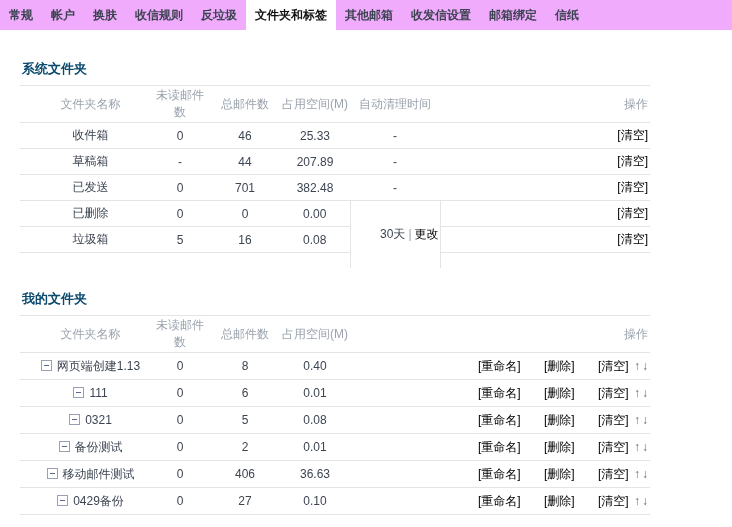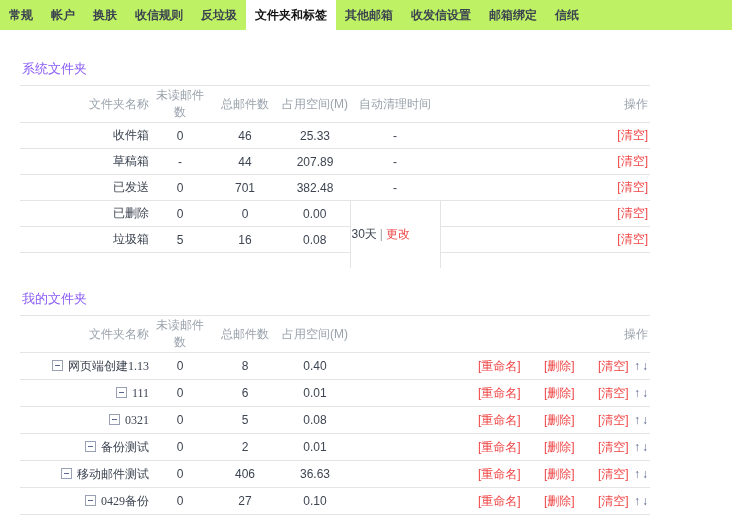"常规" .tabbar { background: #bef264 -> #f0abfc }
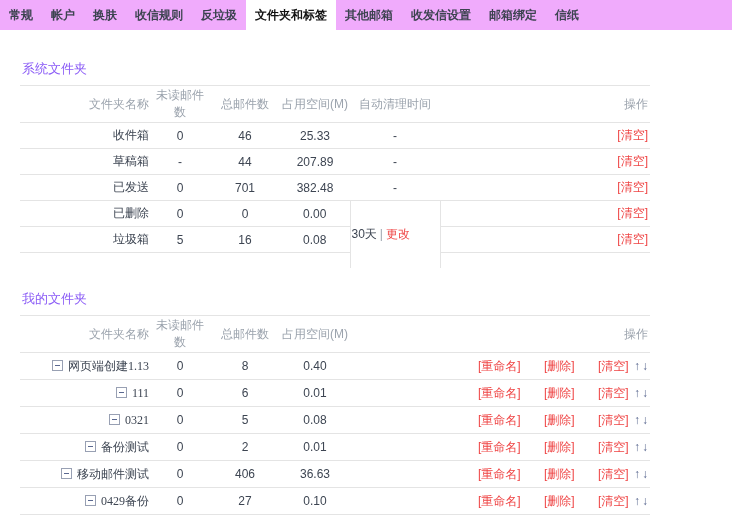"系统文件夹" .section-title { color: #8b5cf6 -> #0c4a6e; font-weight: normal -> bold }
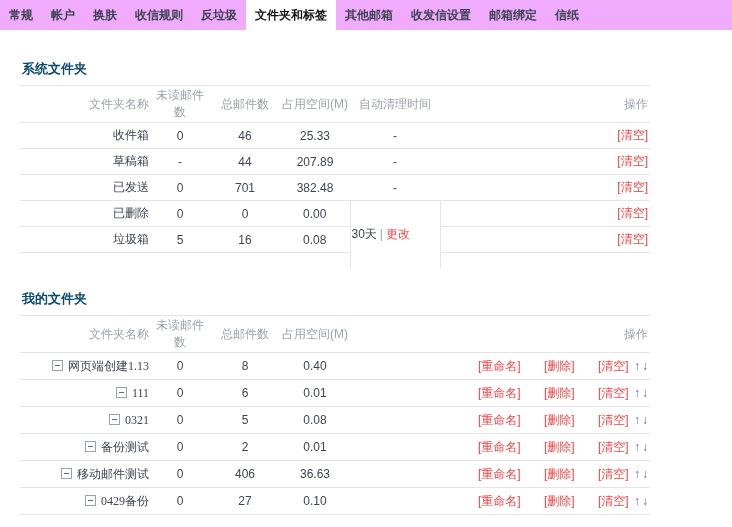"文件夹名称" th.c-name,td.c-name { font-family: Liberation Serif, serif -> none; text-align: right -> center }
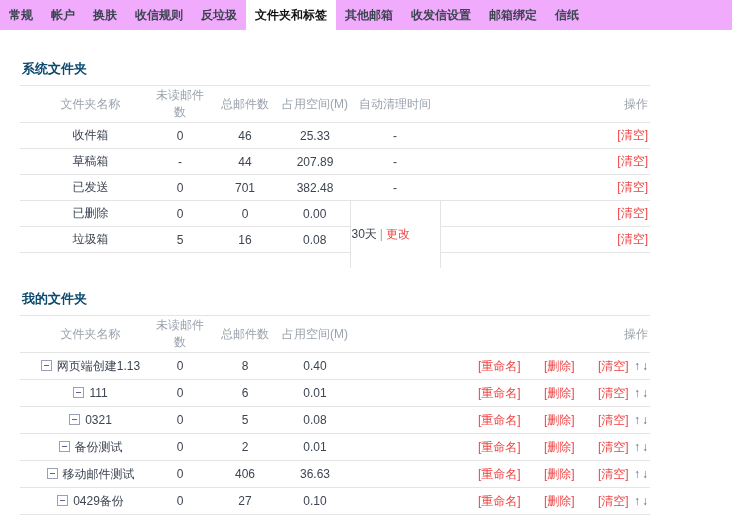"[清空]" a.lnk { color: #ef4444 -> #000000 }
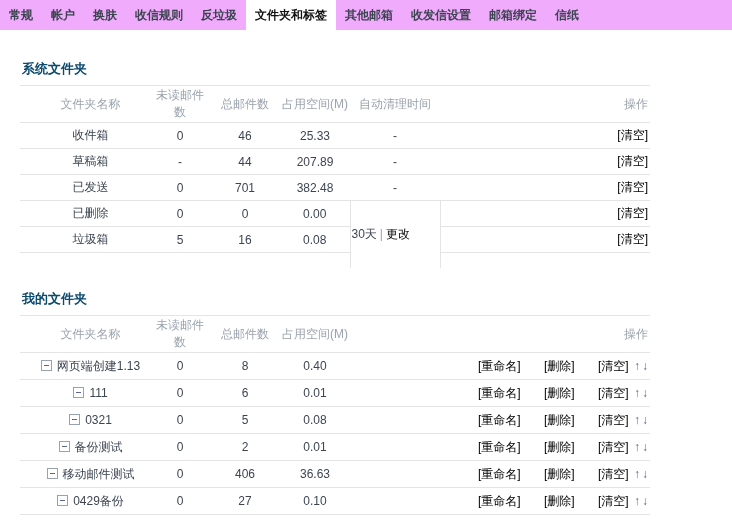"30天 | 更改" td.merged { text-align: left -> right }
